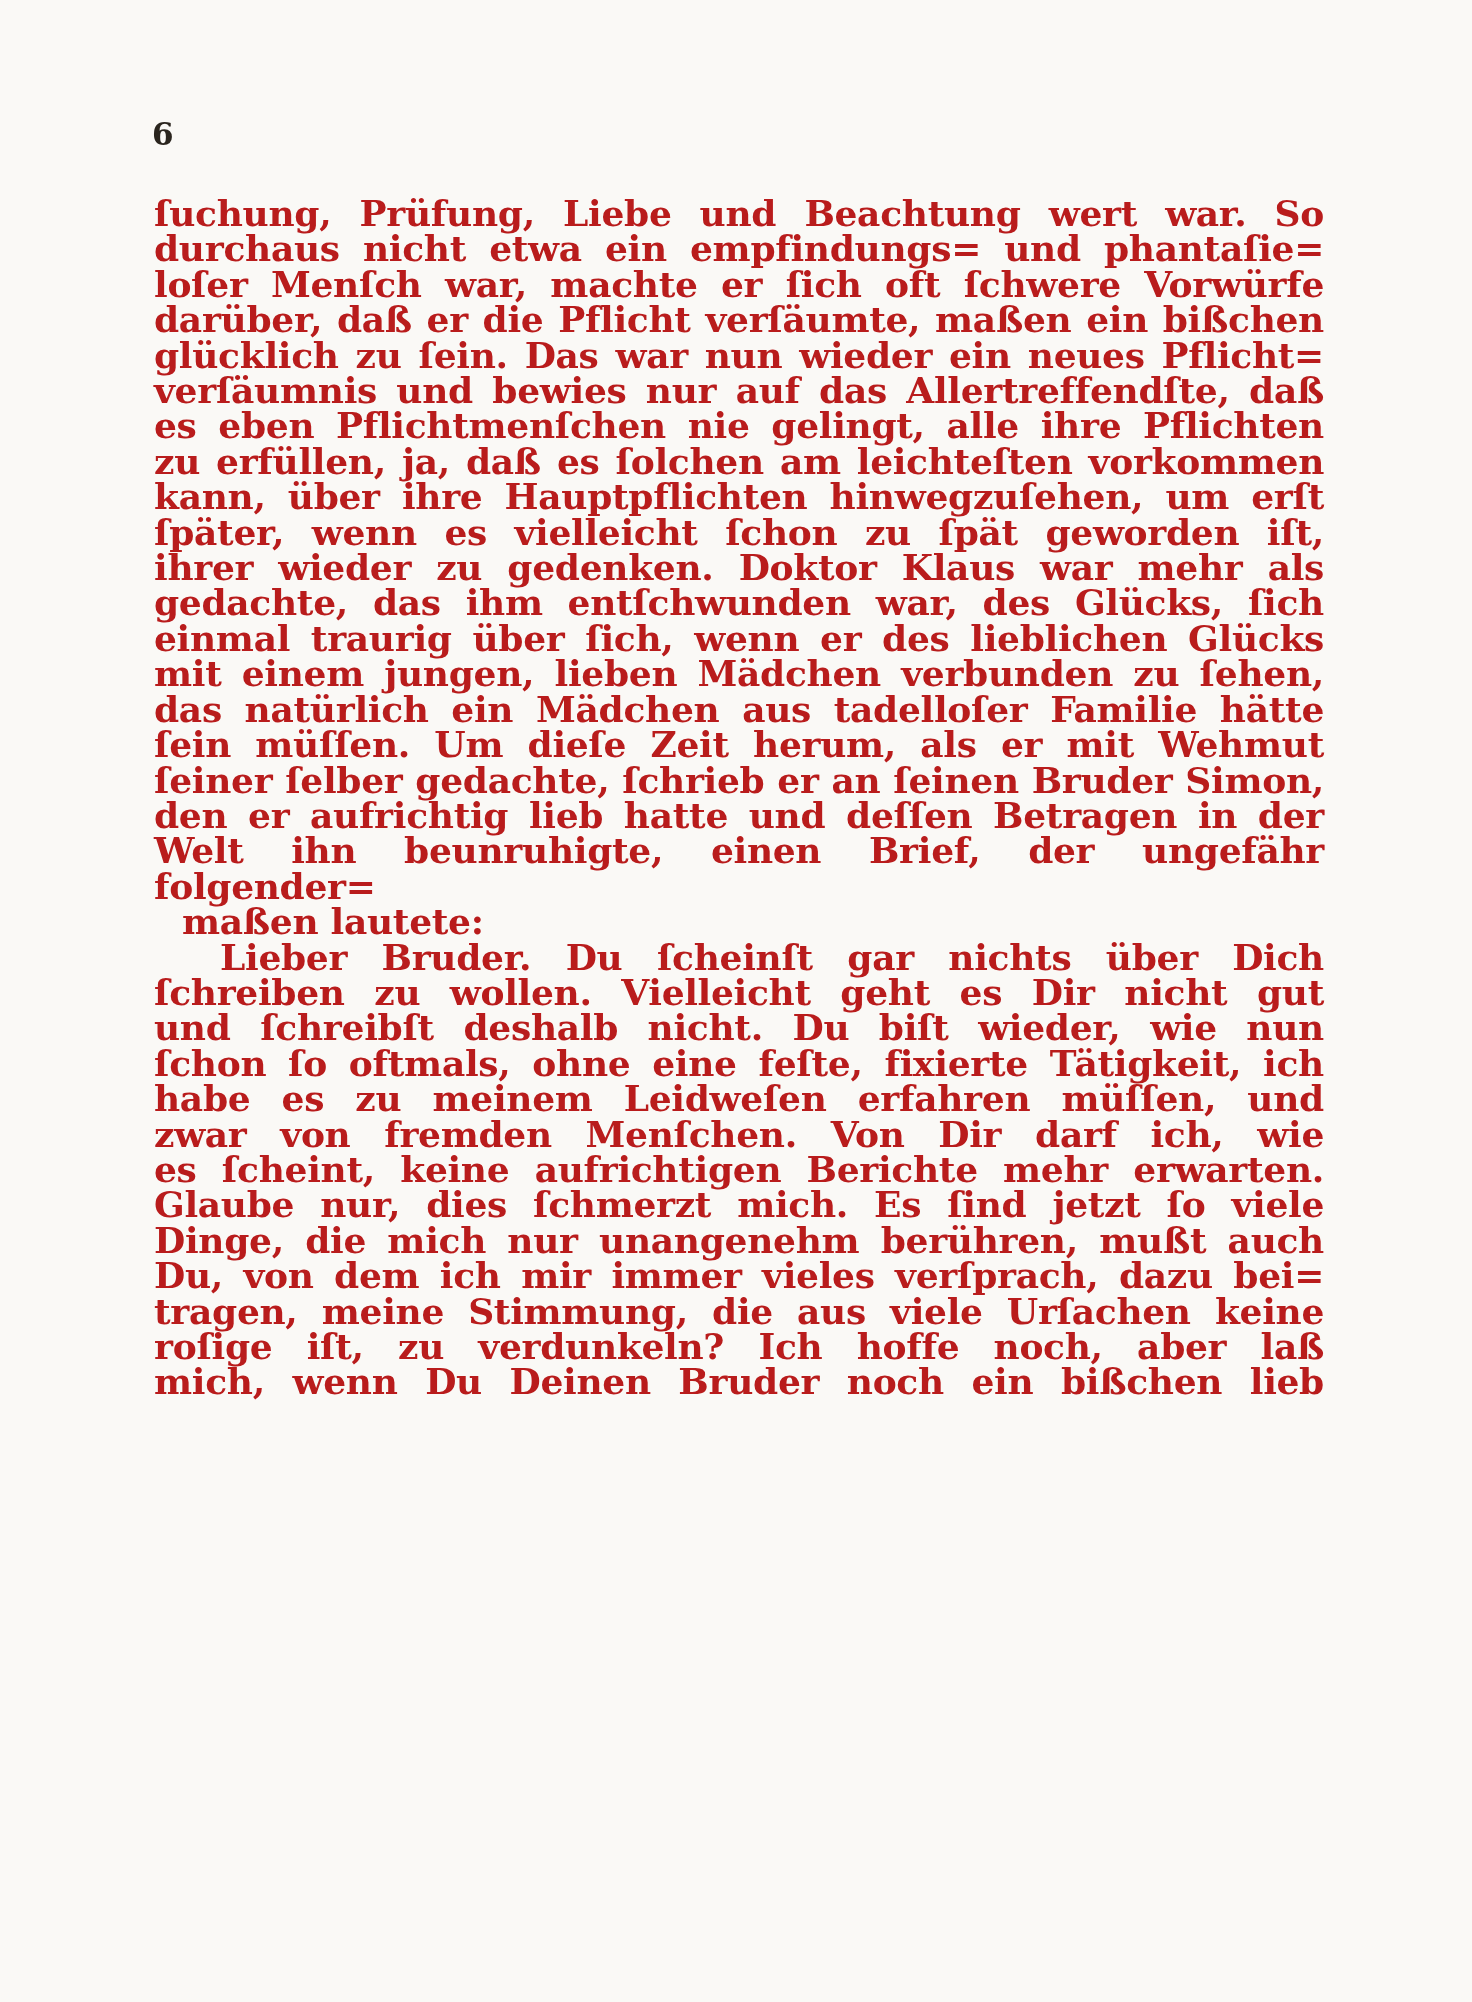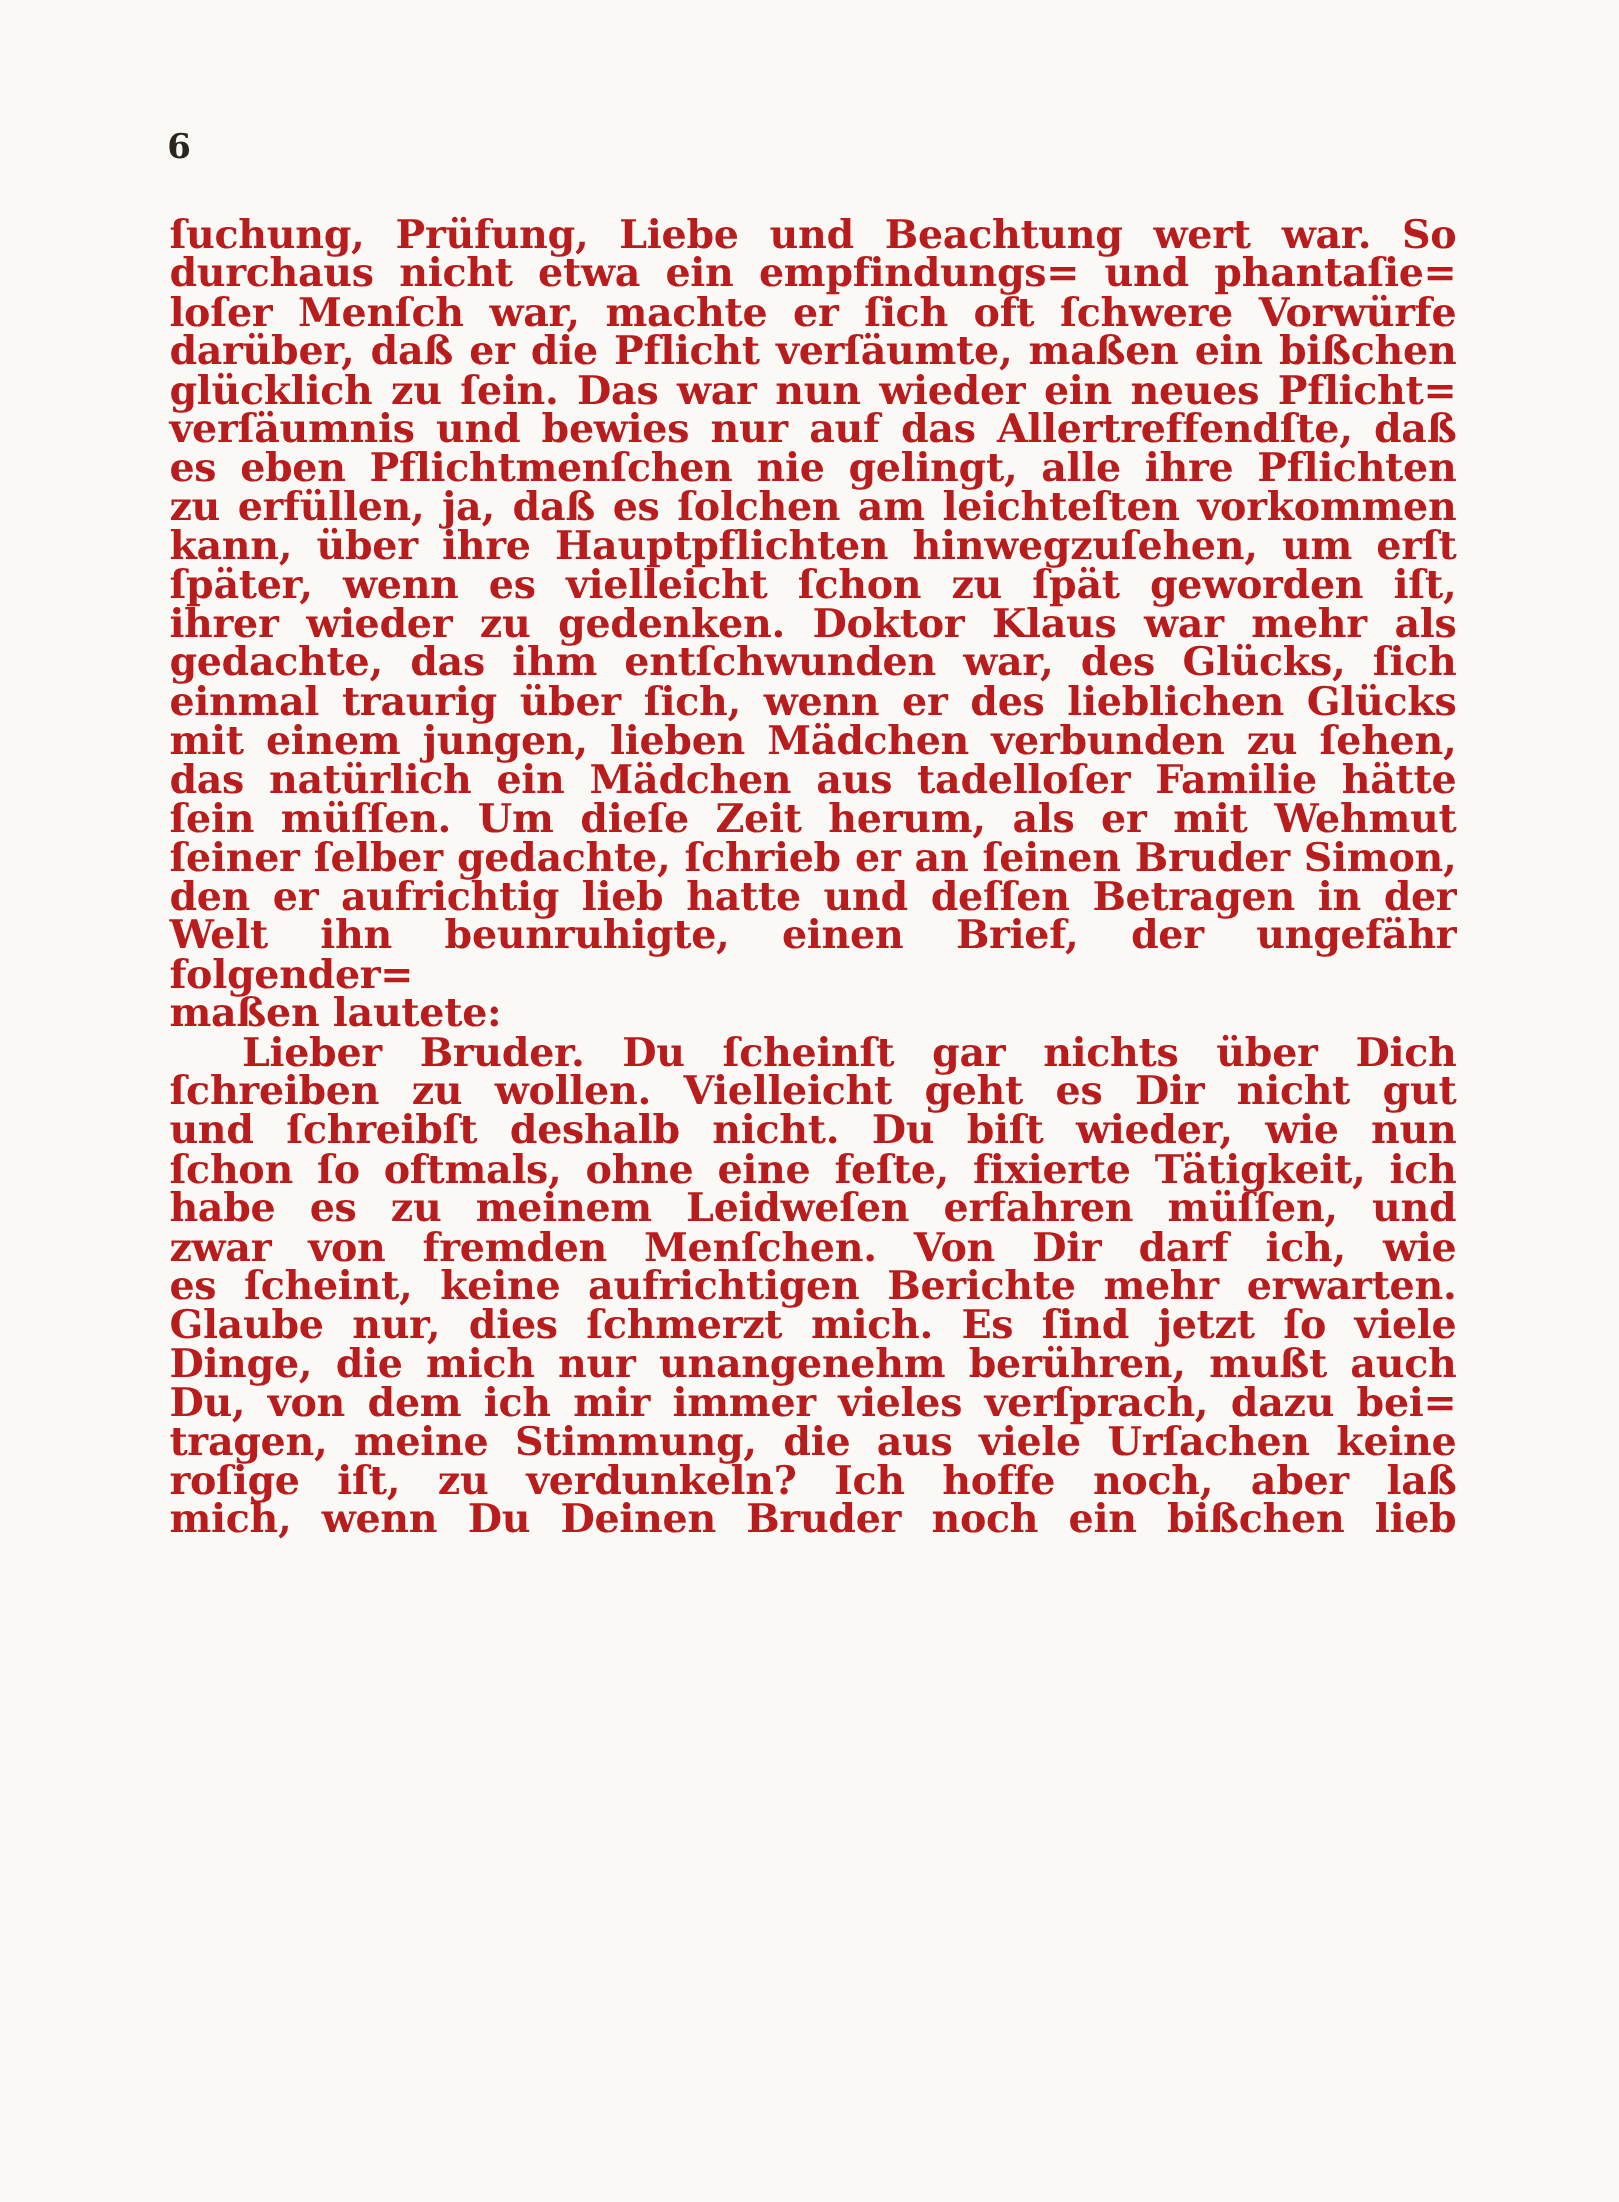"maßen lautete:" .line.no-just { margin-left: none -> 28px }
